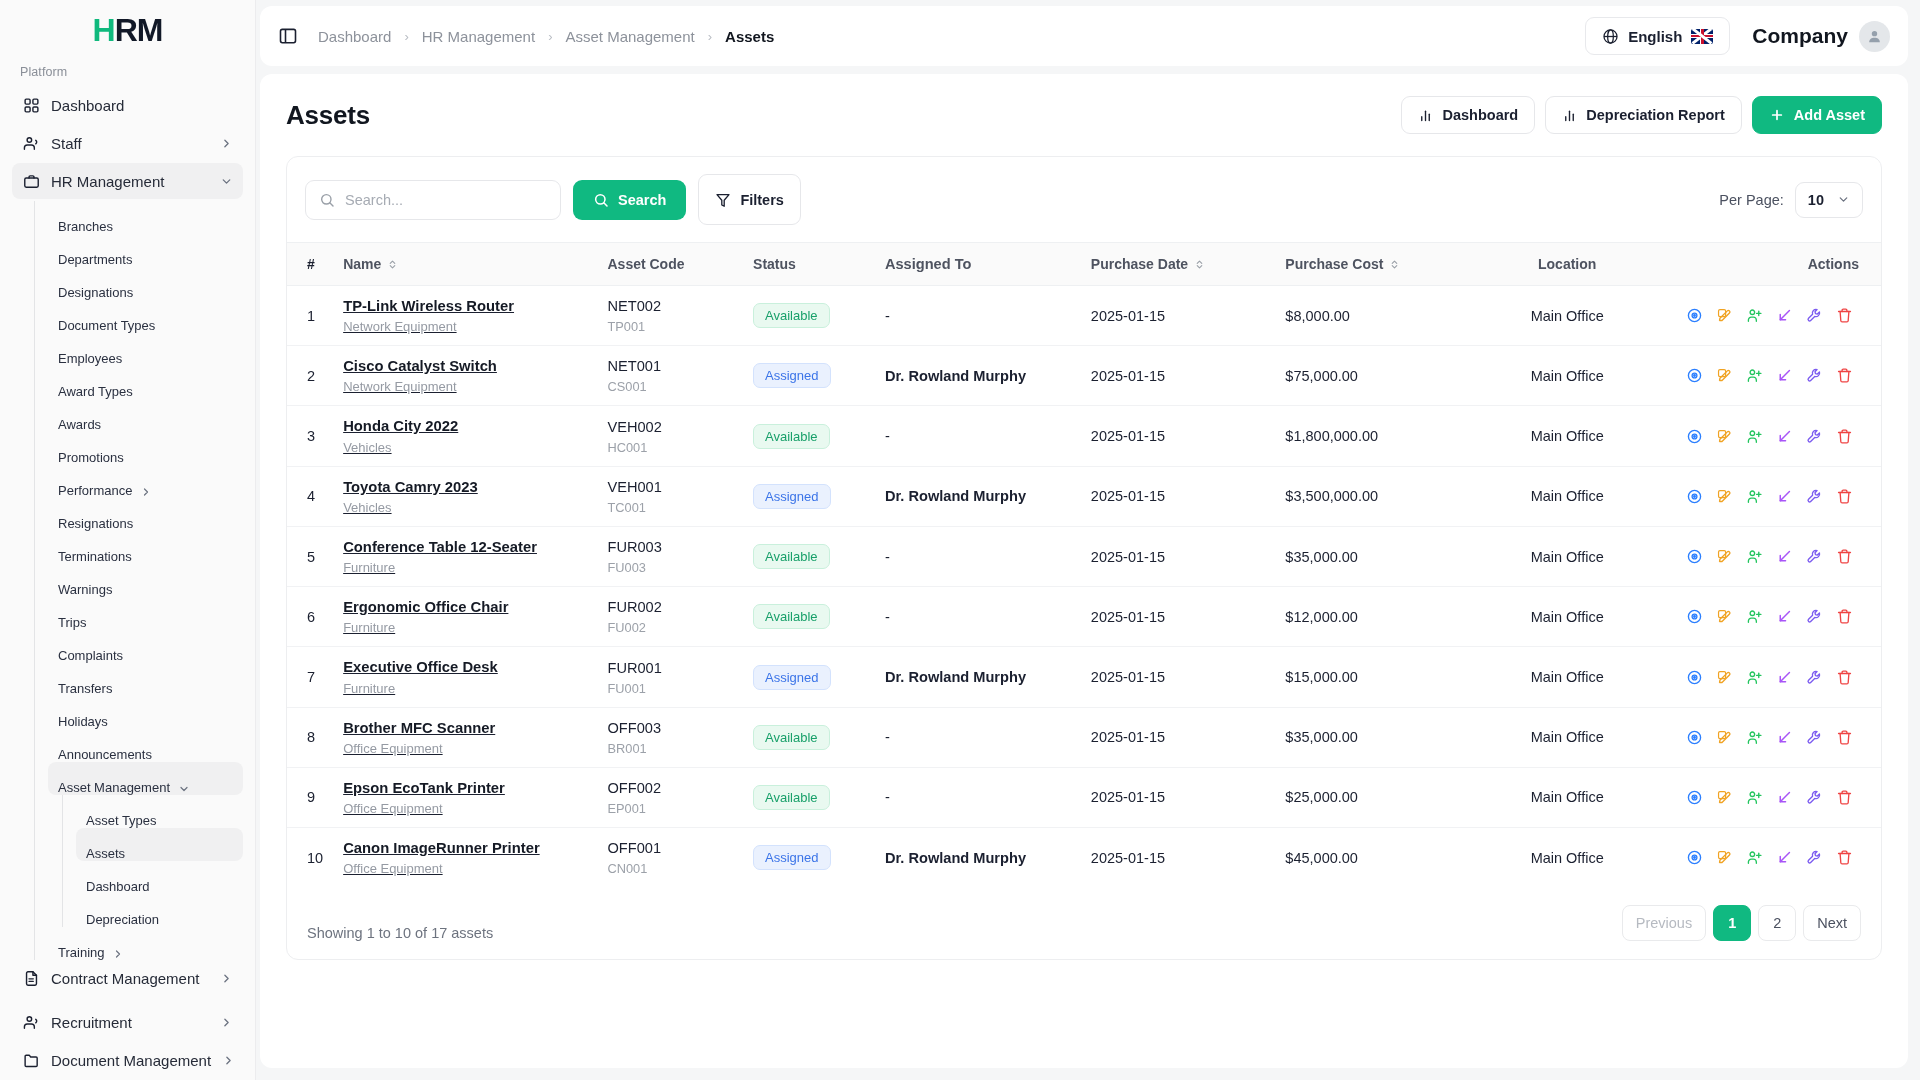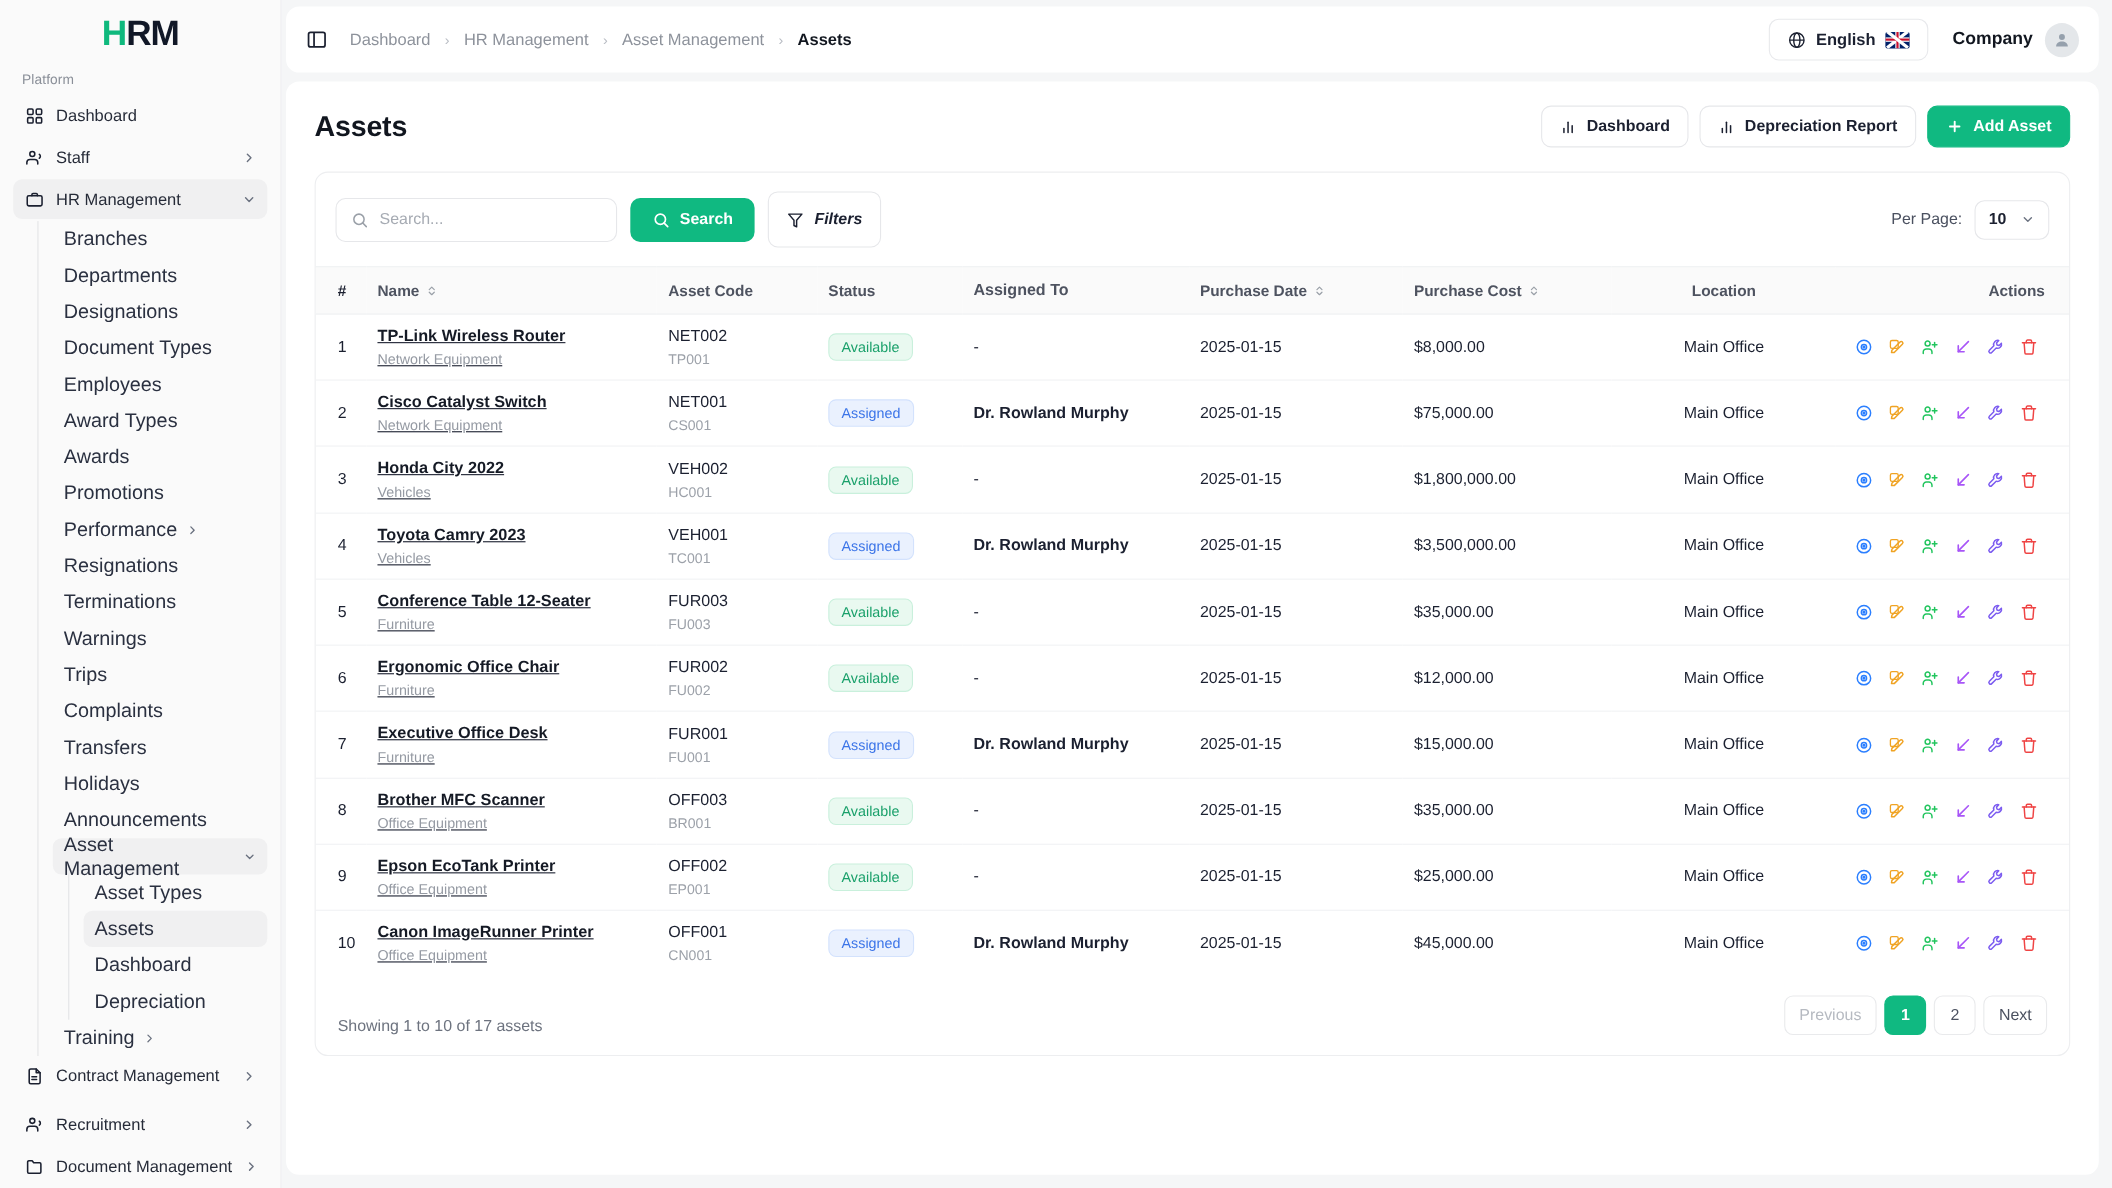"Company" .company-name { font-size: 16px -> 21px }
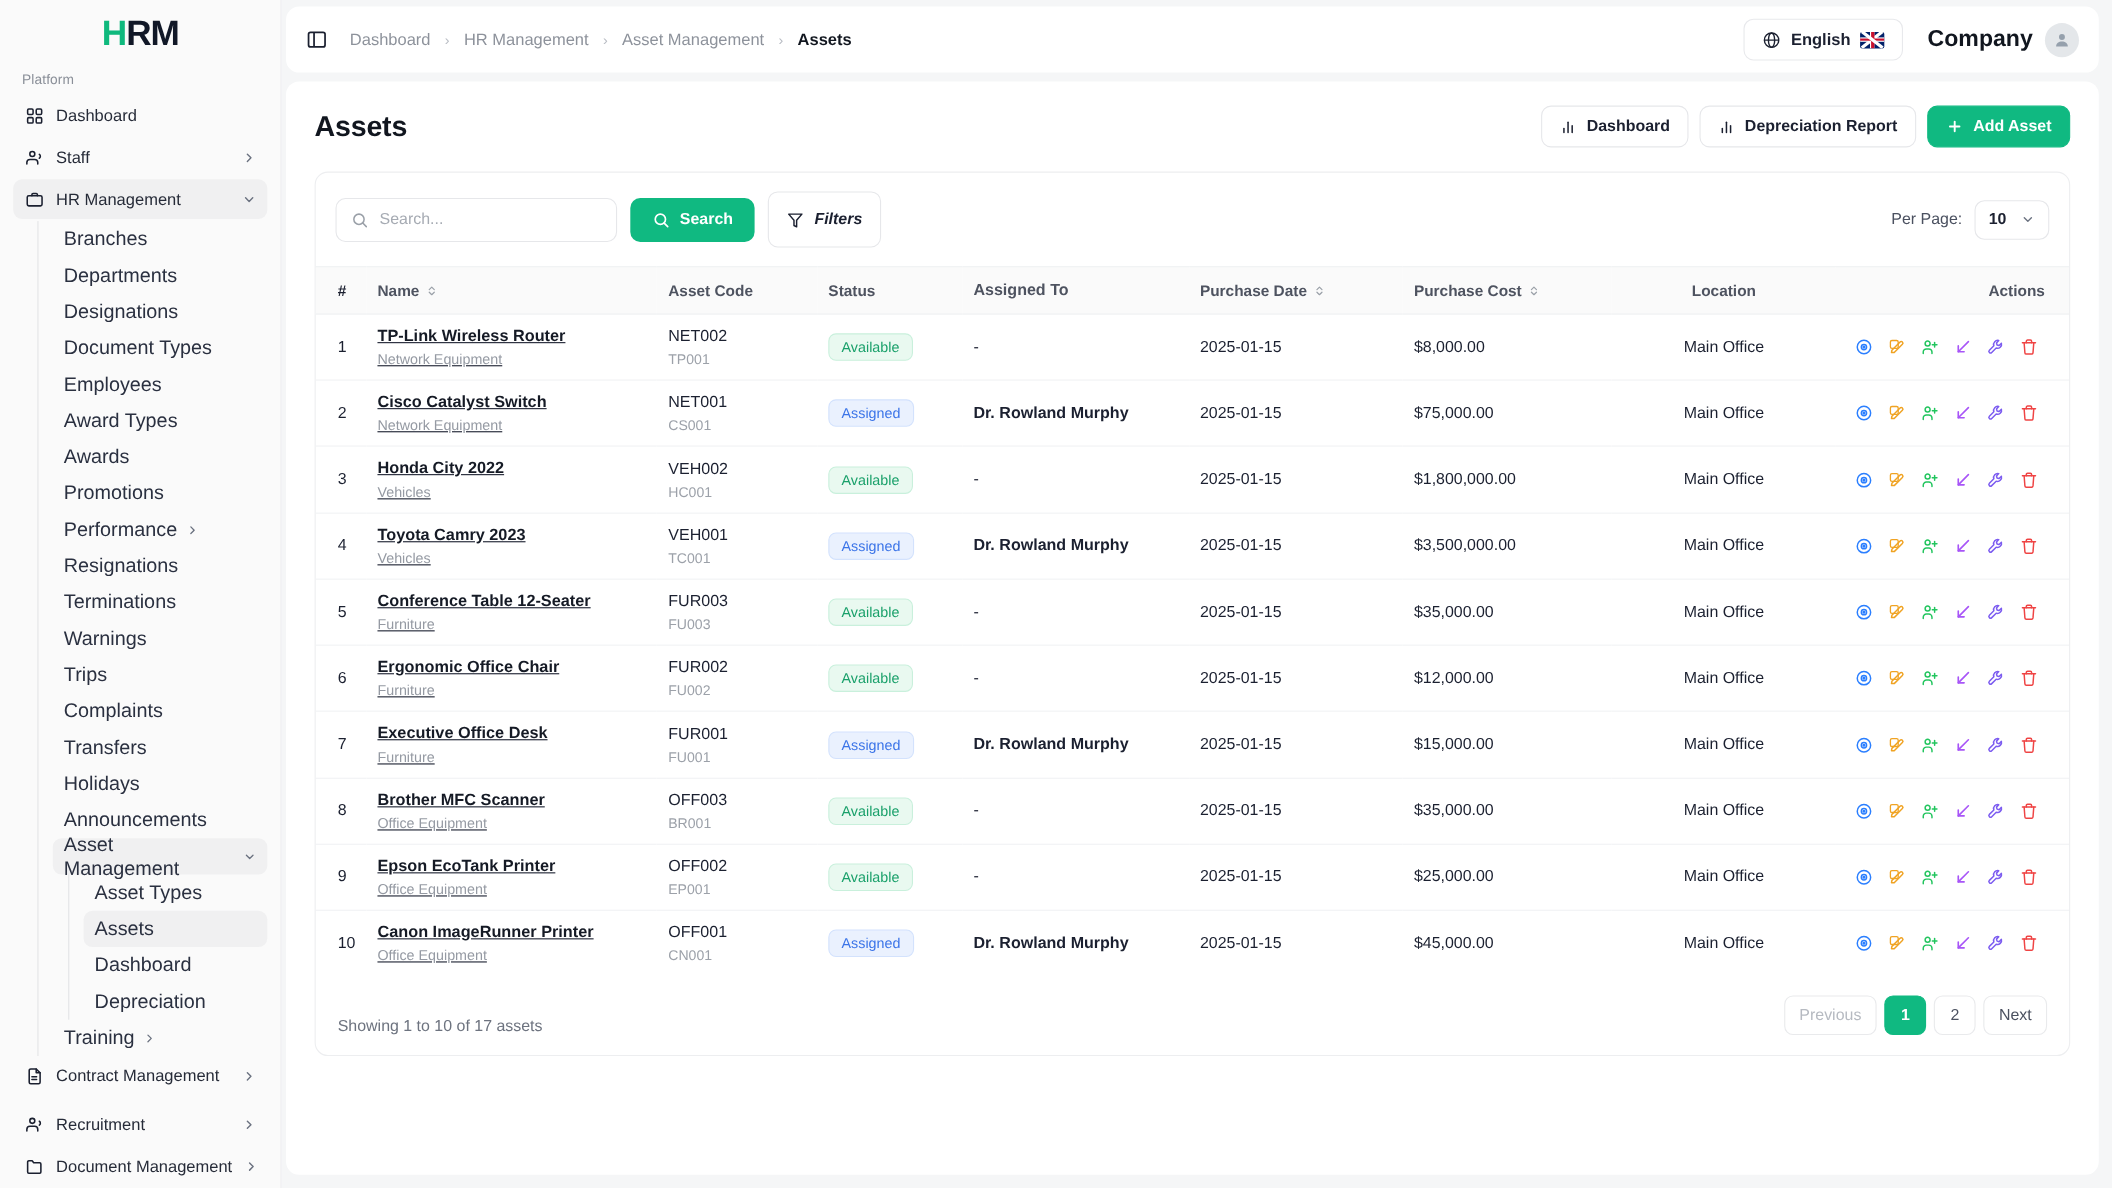"Filters" .btn-filters { font-style: italic -> none }
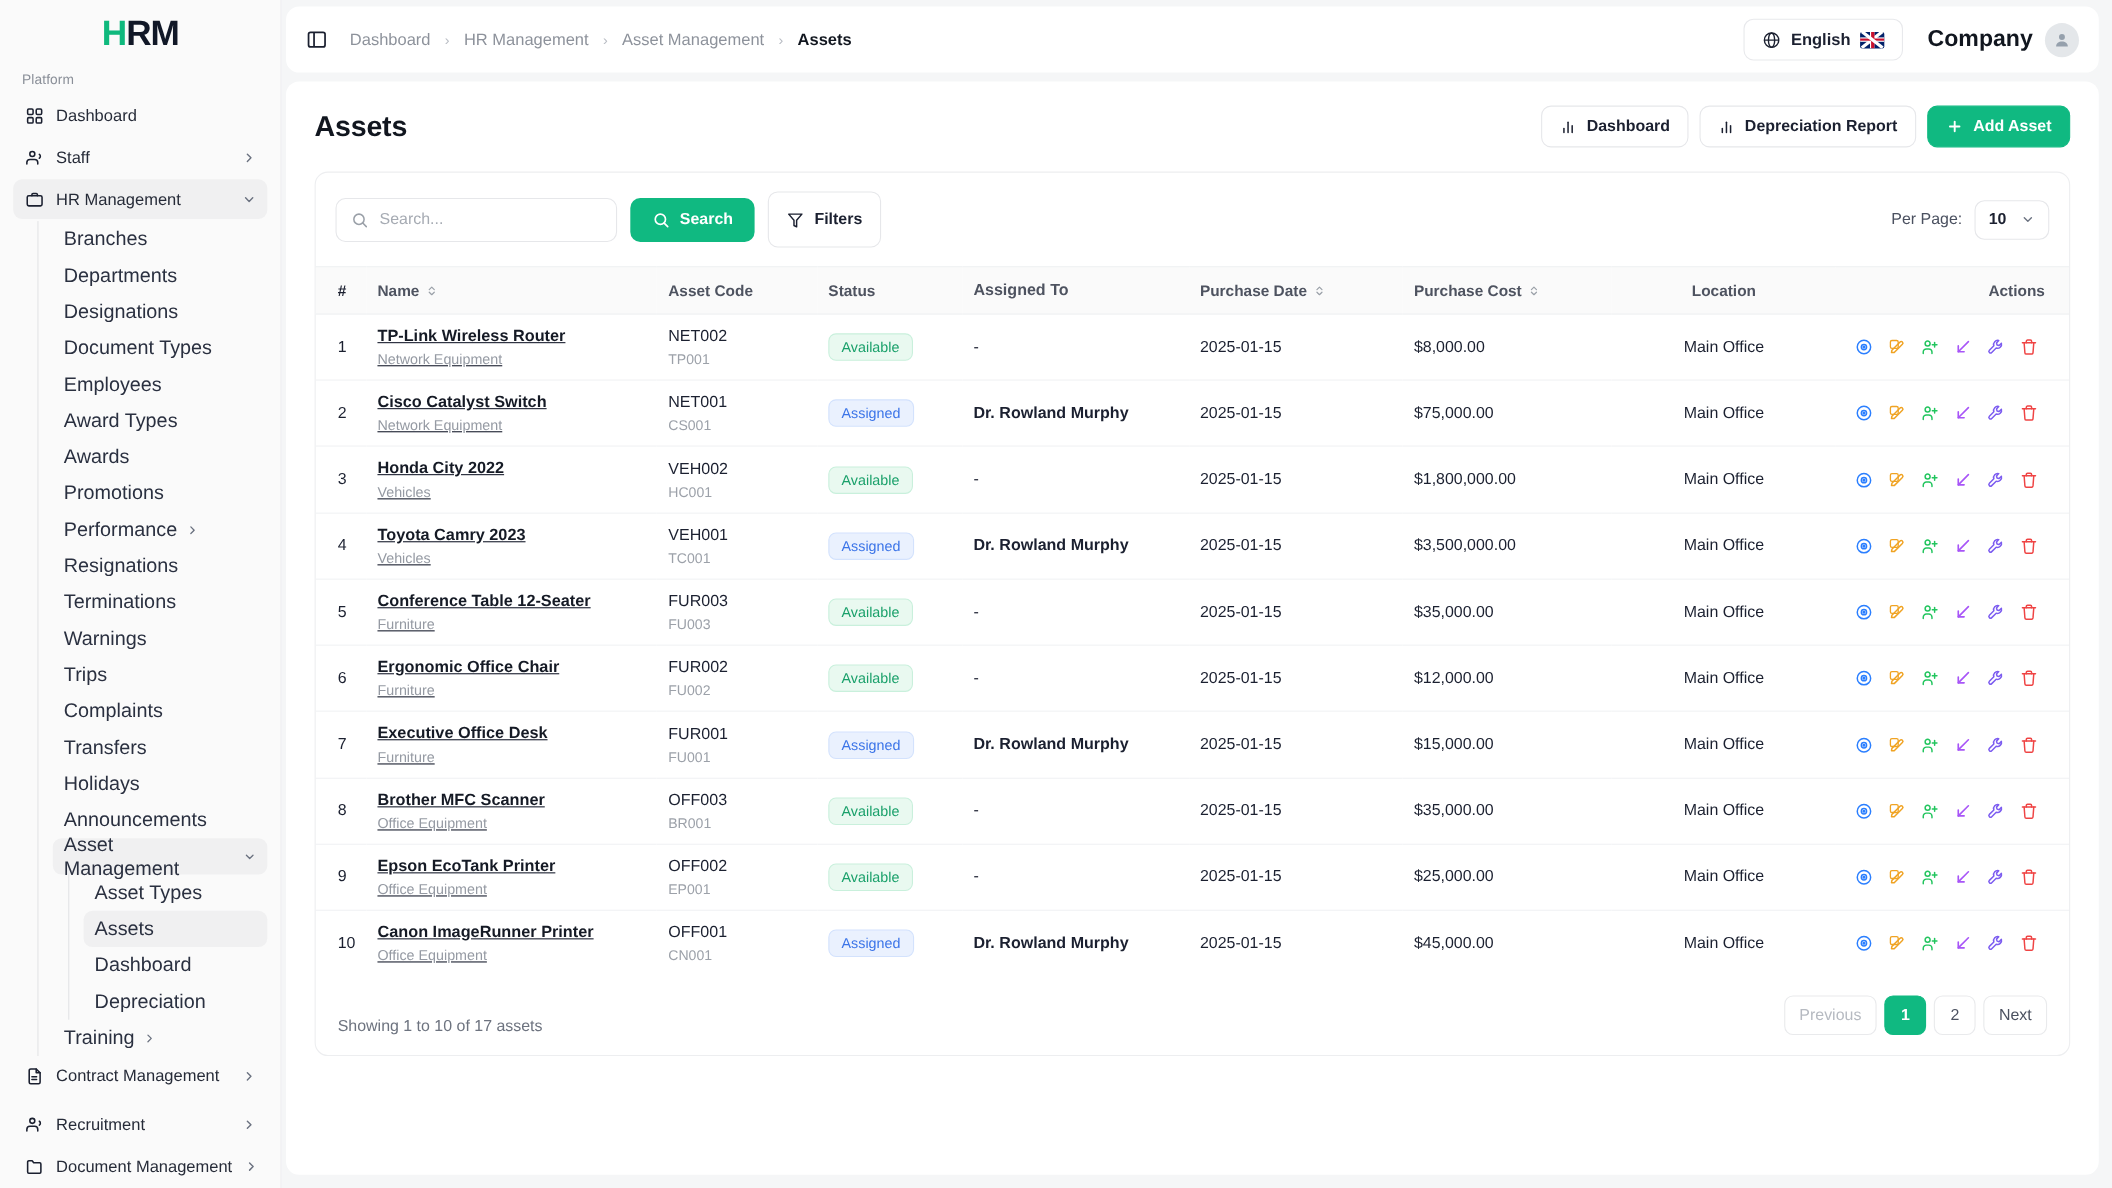"Branches" .sub-item { align-items: center -> flex-end; font-size: 18px -> 13px }
